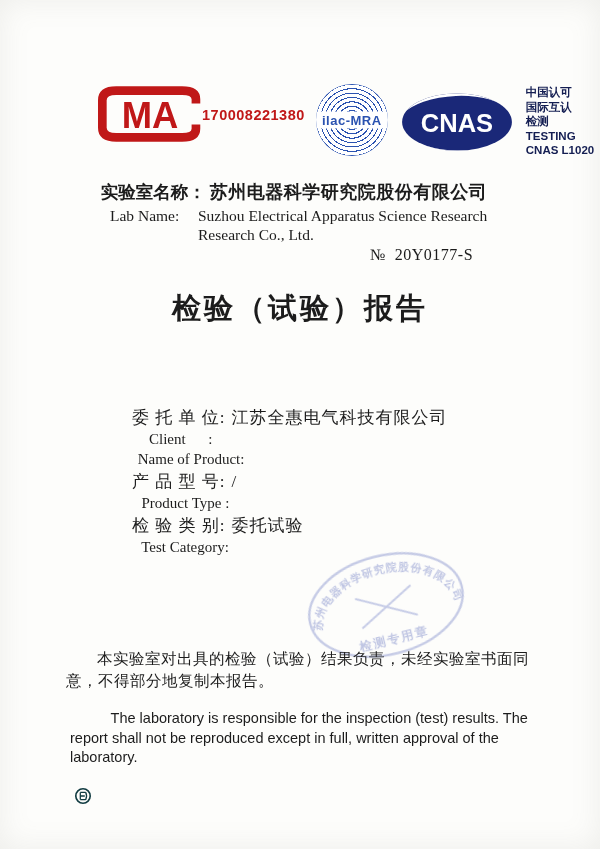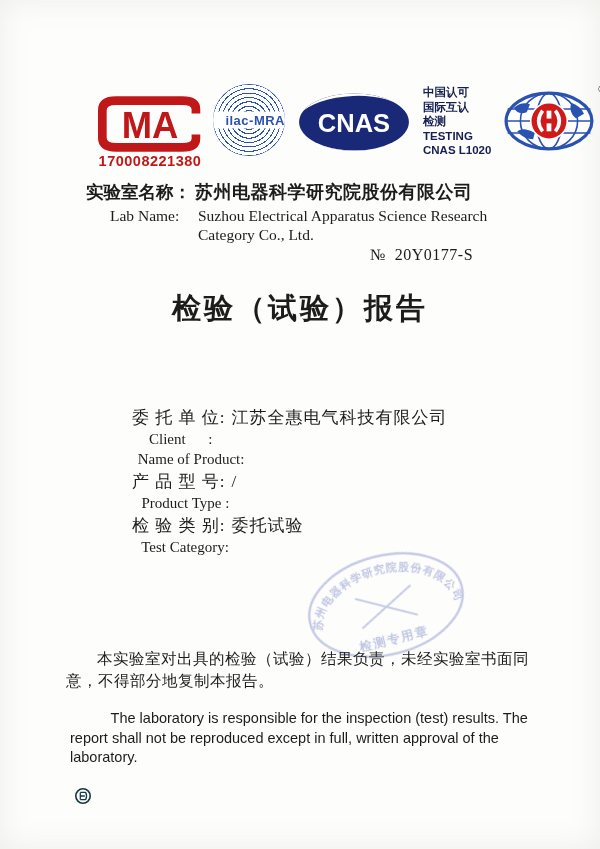"MA" .cma { flex-direction: column -> none; margin-top: 12px -> 2px }
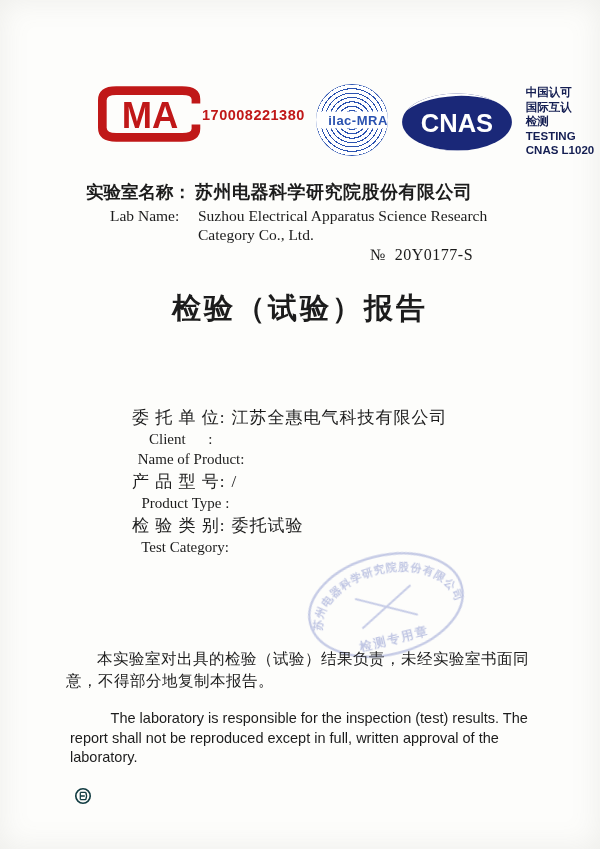"ilac-MRA" .ilac-label { text-align: right -> center }
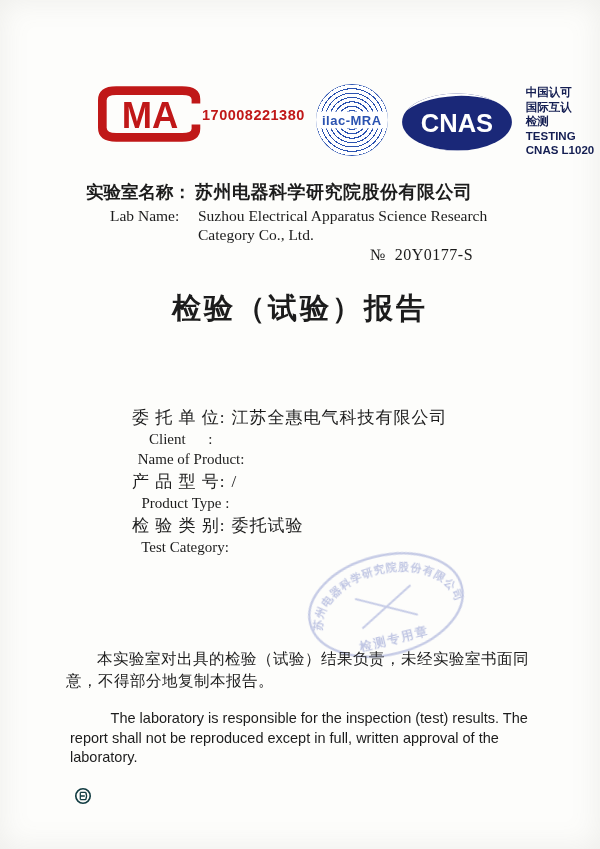"实验室名称：" .lab-row1 { justify-content: none -> flex-end }
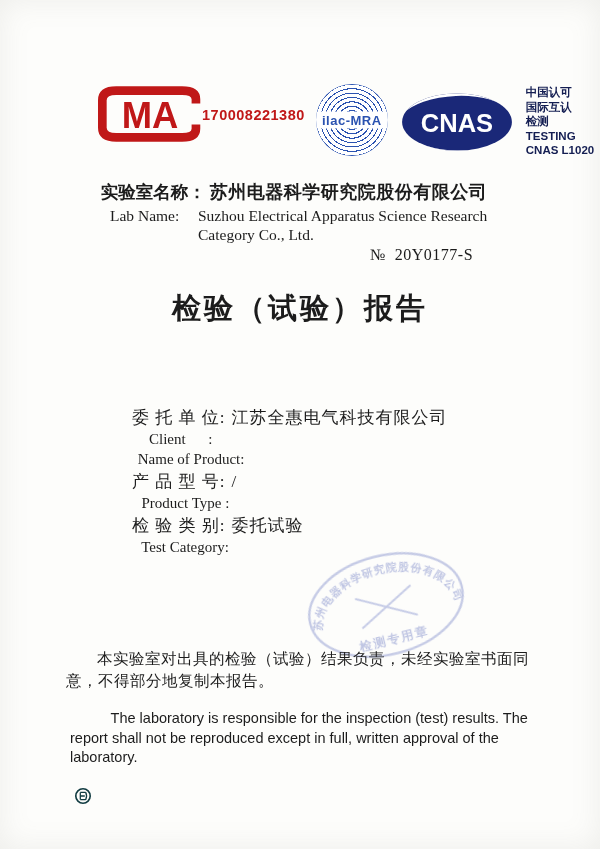"Category Co., Ltd." div.lab-name-en2 { text: Category -> Research }
